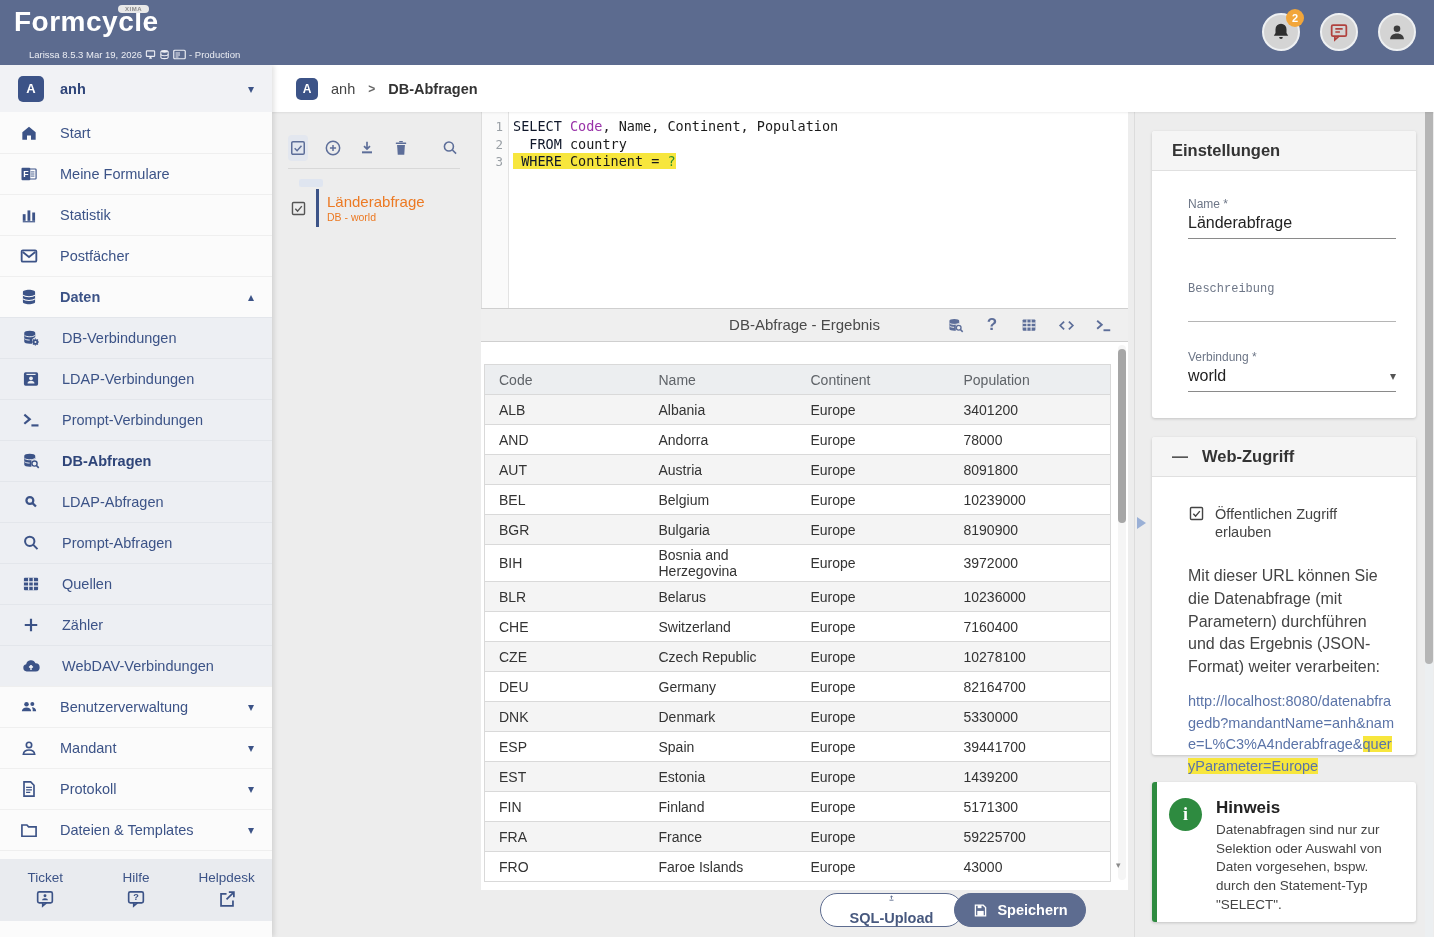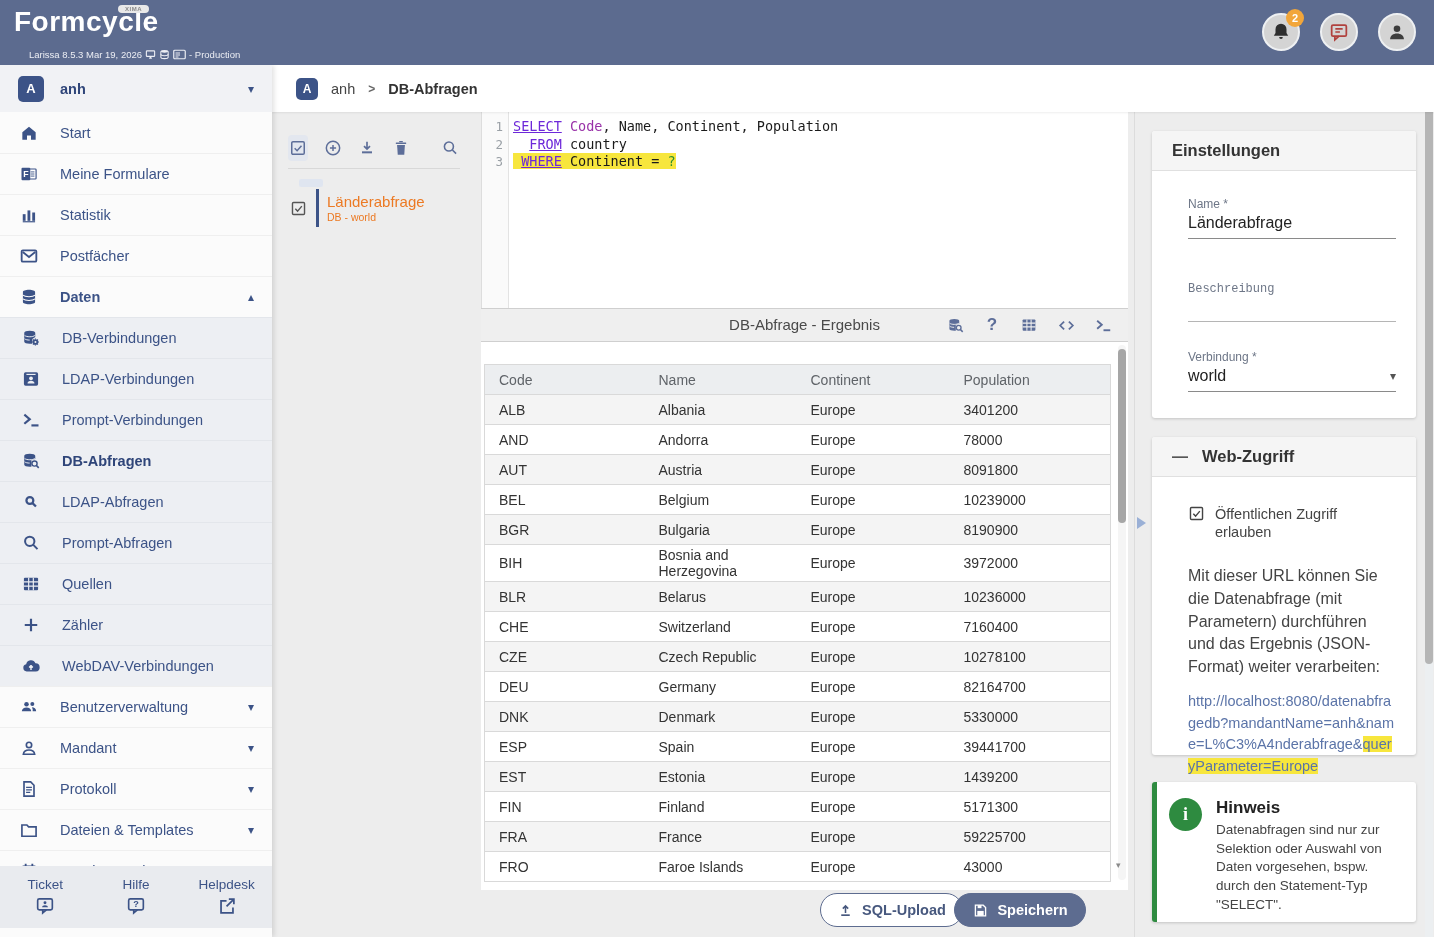"SELECT" .tok-keyword { color: #6d28d9 -> #0f172a; text-decoration: underline -> none }
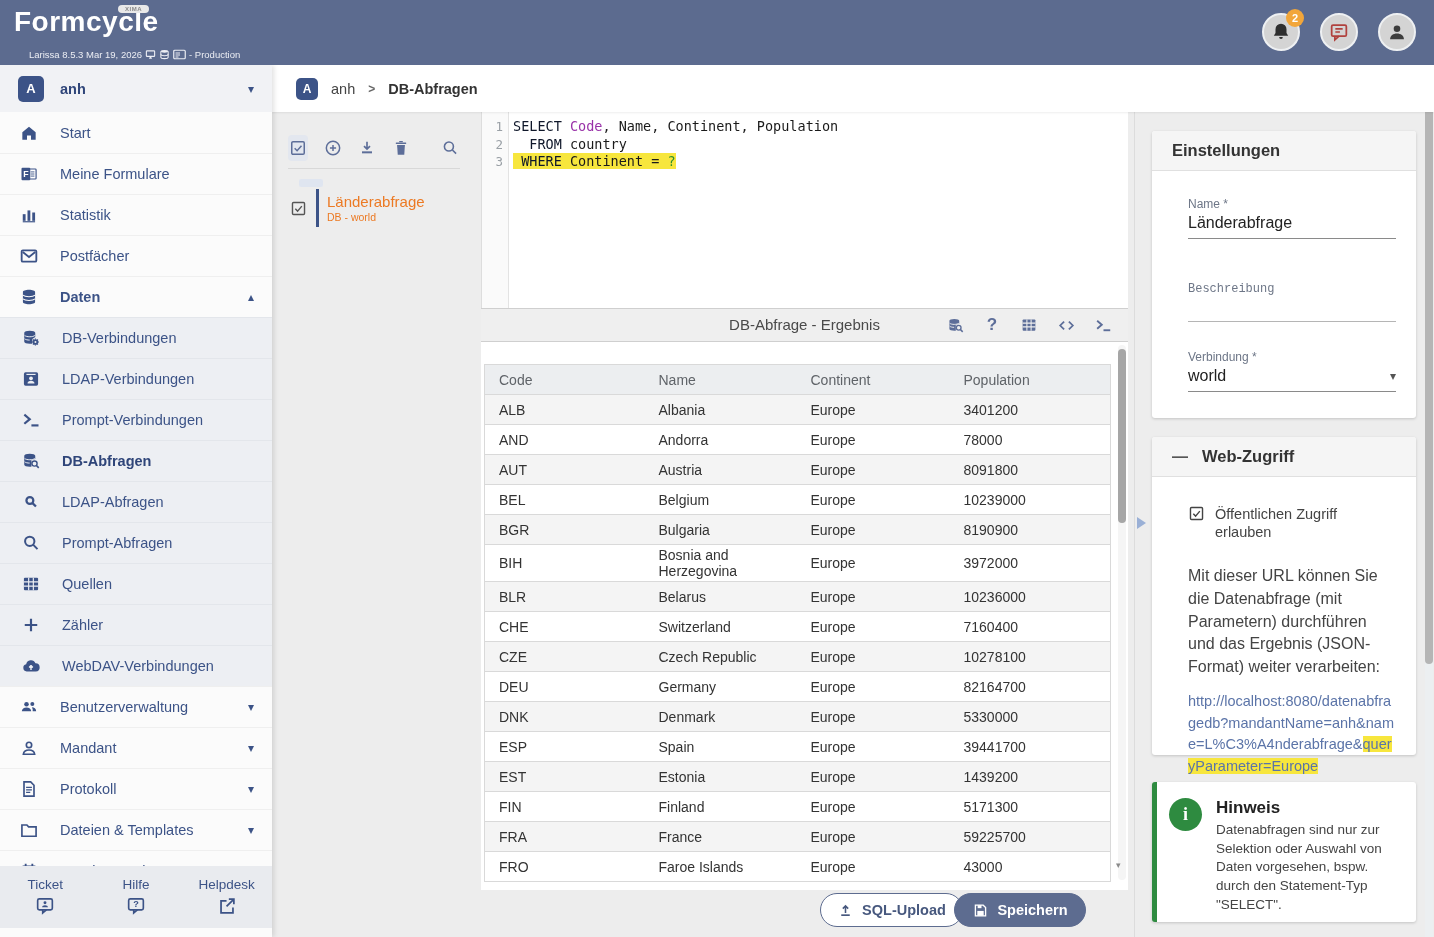"Ticket" .side-footer { bottom: 9px -> 16px }
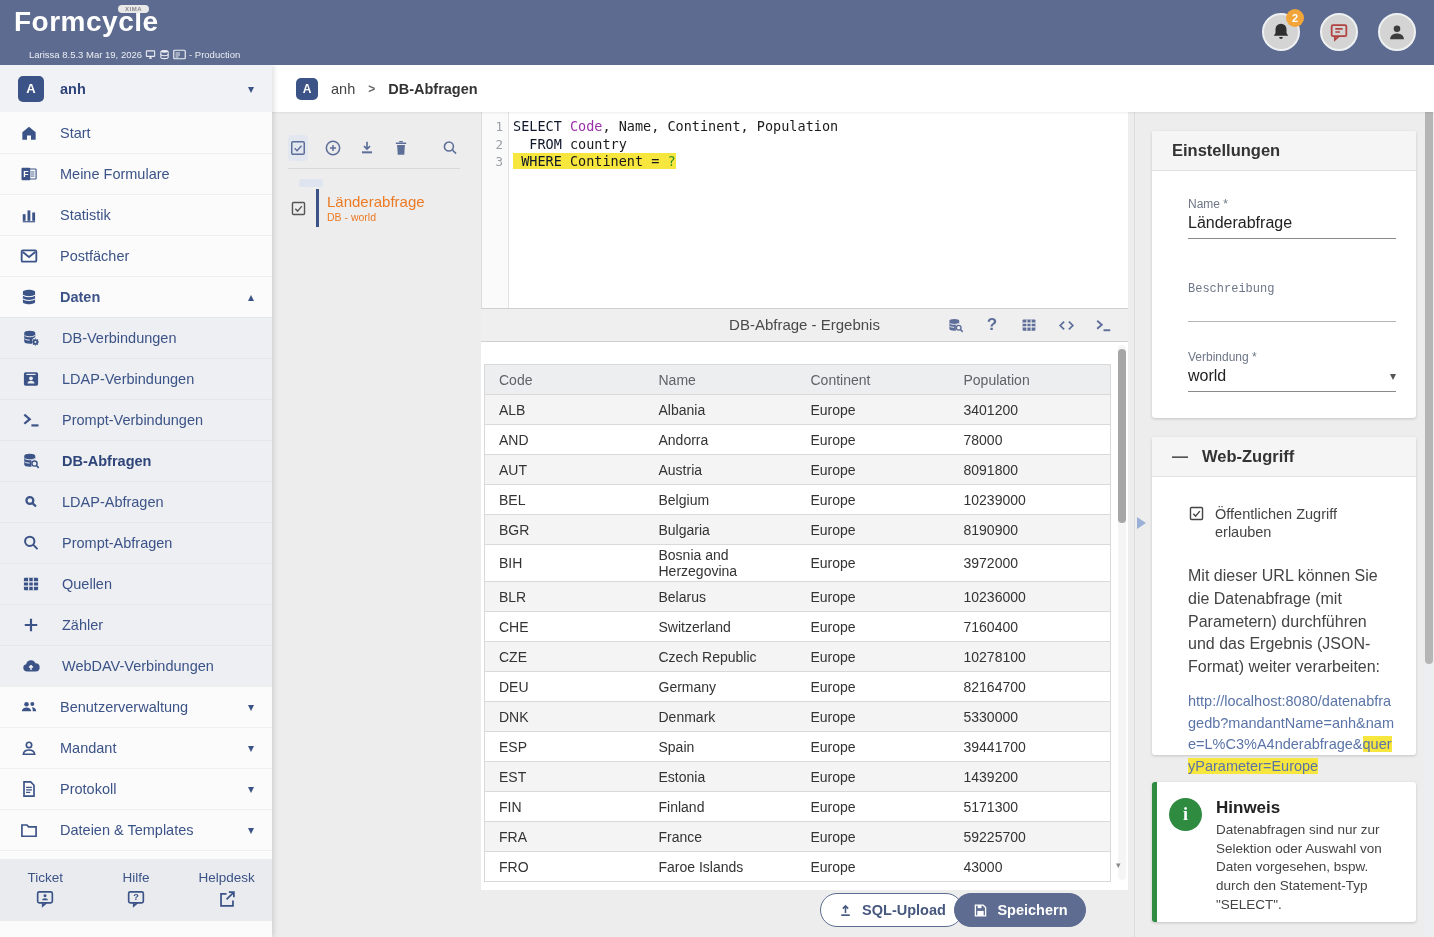"SQL-Upload" .btn-upload { flex-direction: none -> column }
